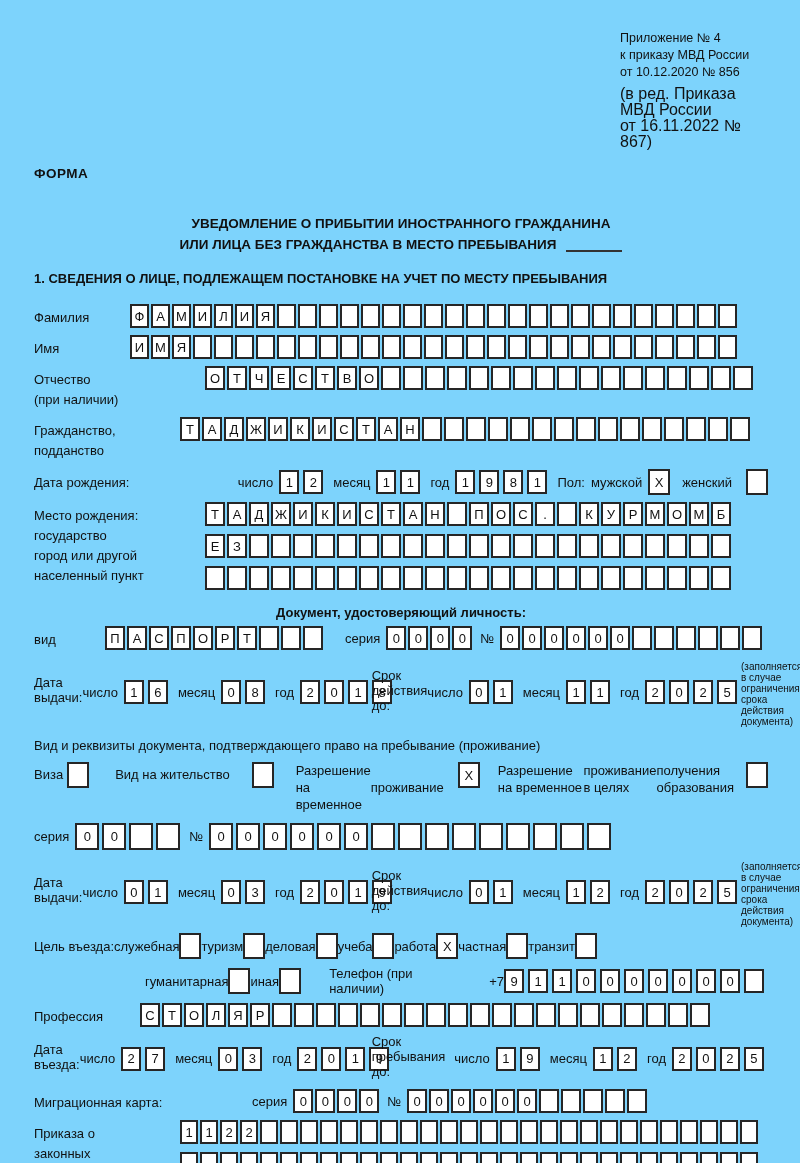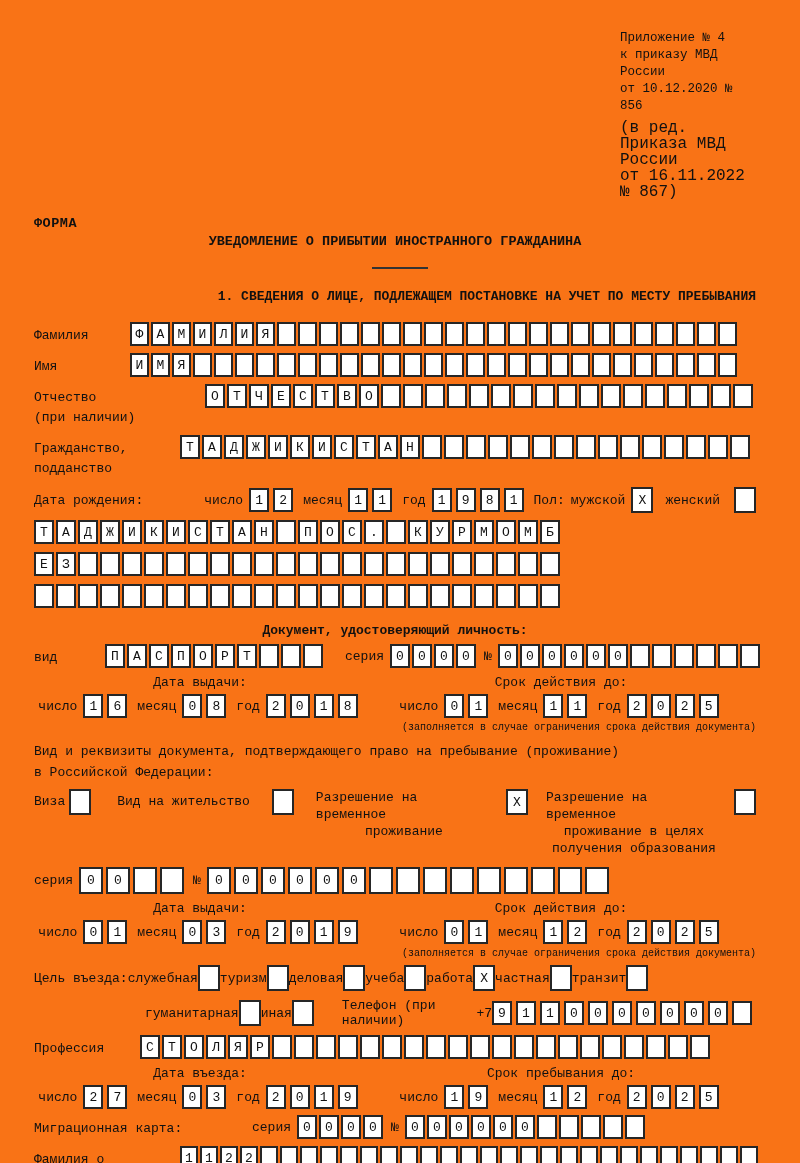"Приложение № 4" .page { background: #f97316 -> #7dd3fc; font-family: Liberation Mono, monospace -> Liberation Sans, sans-serif; padding: 30px 44px 20px 34px -> 30px 32px 20px 34px }
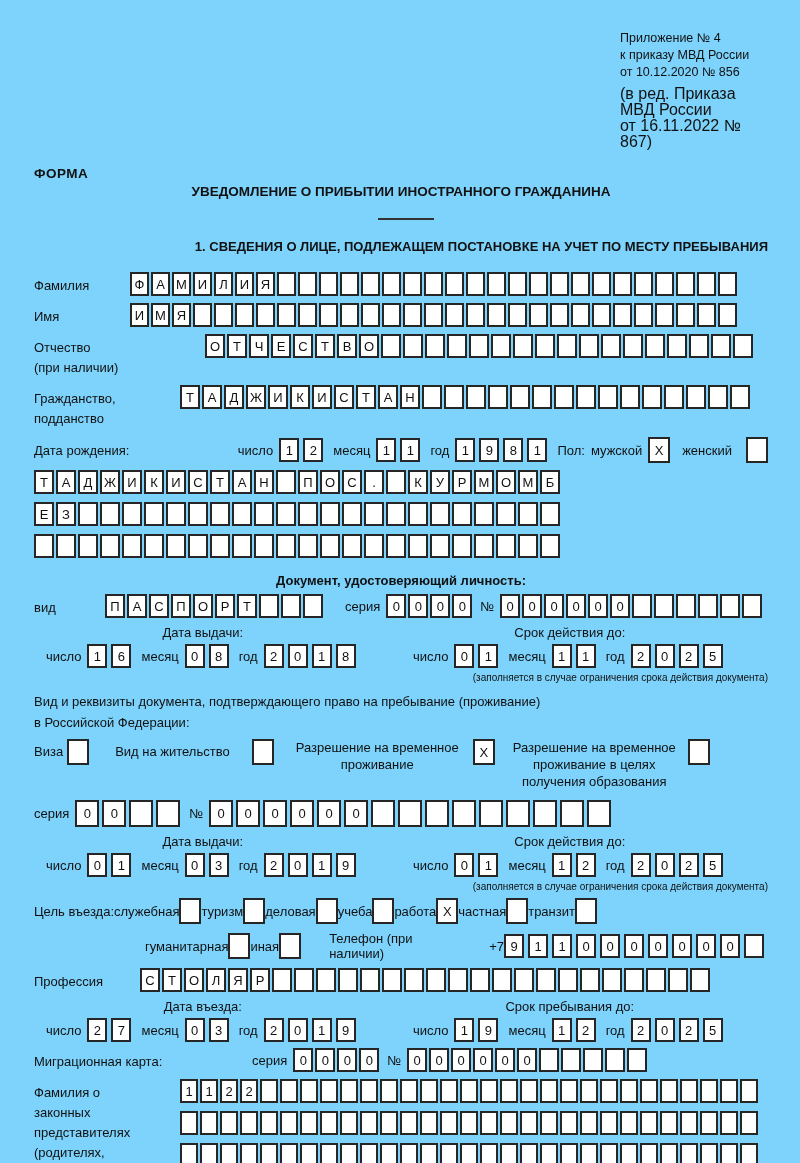"УВЕДОМЛЕНИЕ О ПРИБЫТИИ ИНОСТРАННОГО" .title { margin-top: 0 -> 32px }
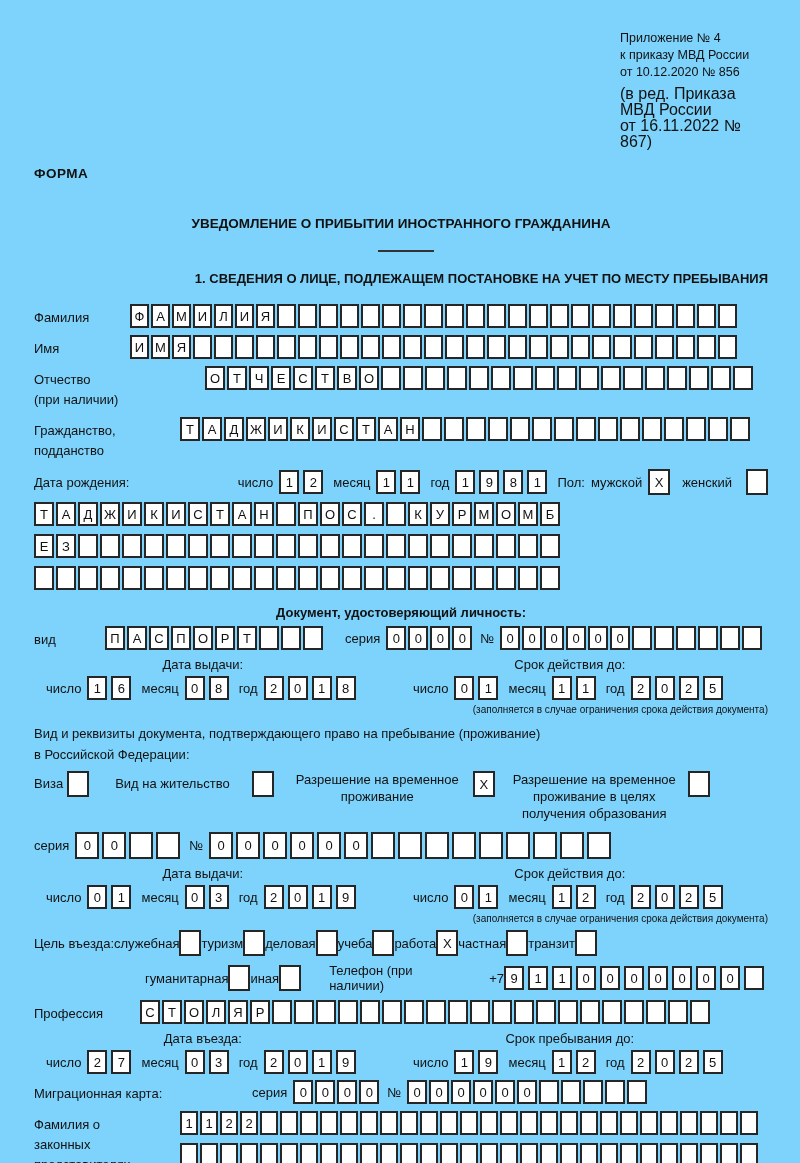"ИЛИ ЛИЦА БЕЗ ГРАЖДАНСТВА В" span { html: none -> <span>ИЛИ ЛИЦА БЕЗ ГРАЖДАНСТВА В МЕСТО ПРЕБЫВАНИЯ</span> }
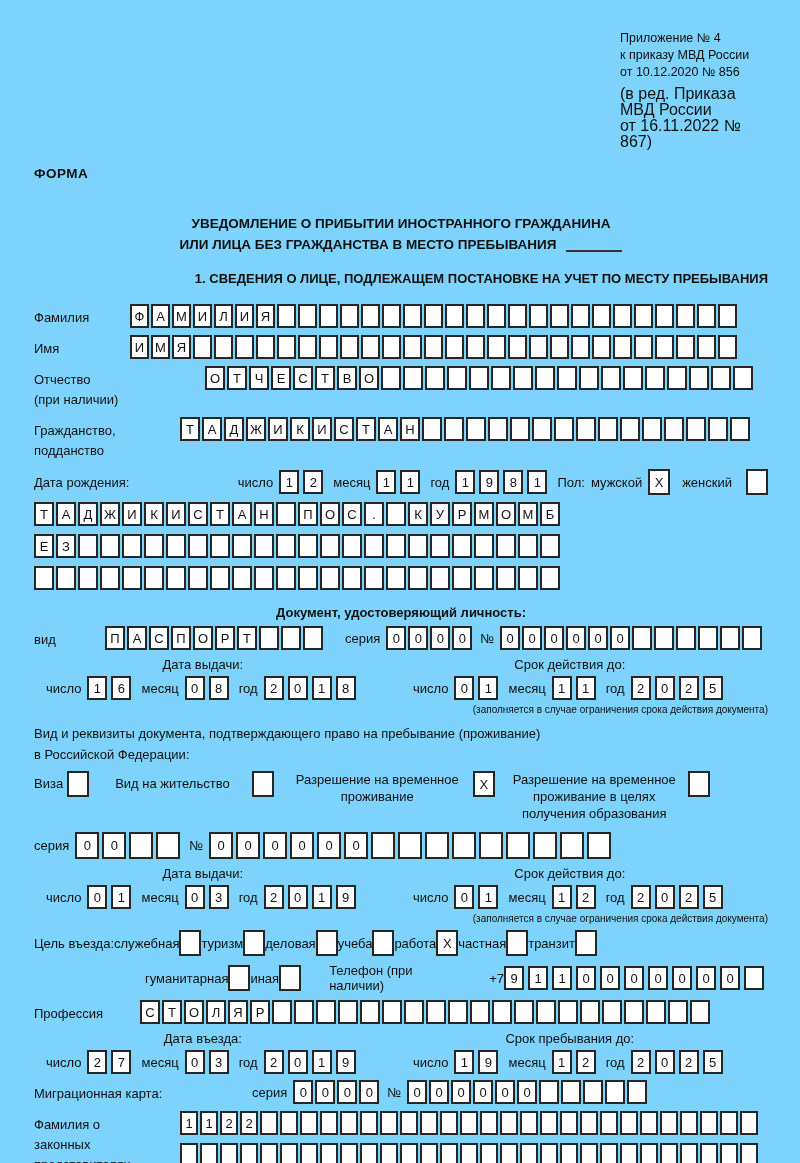"1. СВЕДЕНИЯ О ЛИЦЕ, ПОДЛЕЖАЩЕМ" .sect { text-align: right -> left }
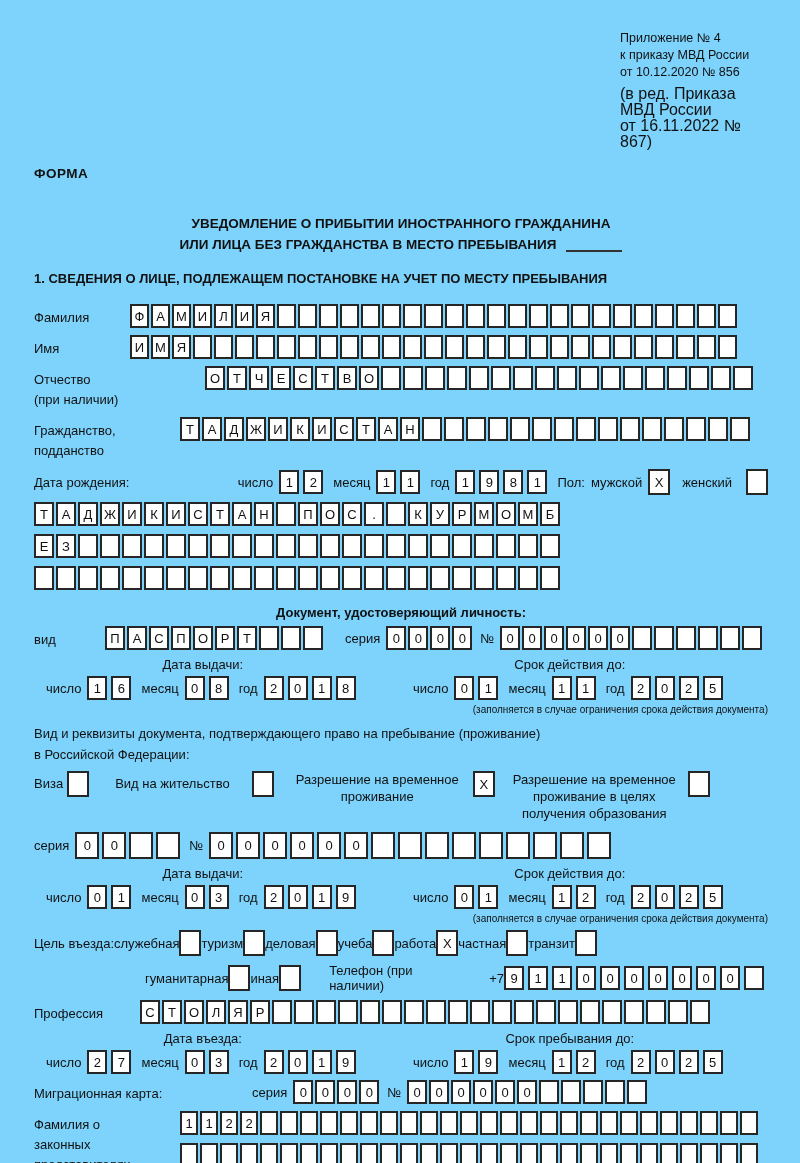"Место рождения:" span.flabel { html: none -> <span> <span>Место рождения:</span> <span>государство</span> <span>город или другой</span> <span>населенный пункт</span> </span> }
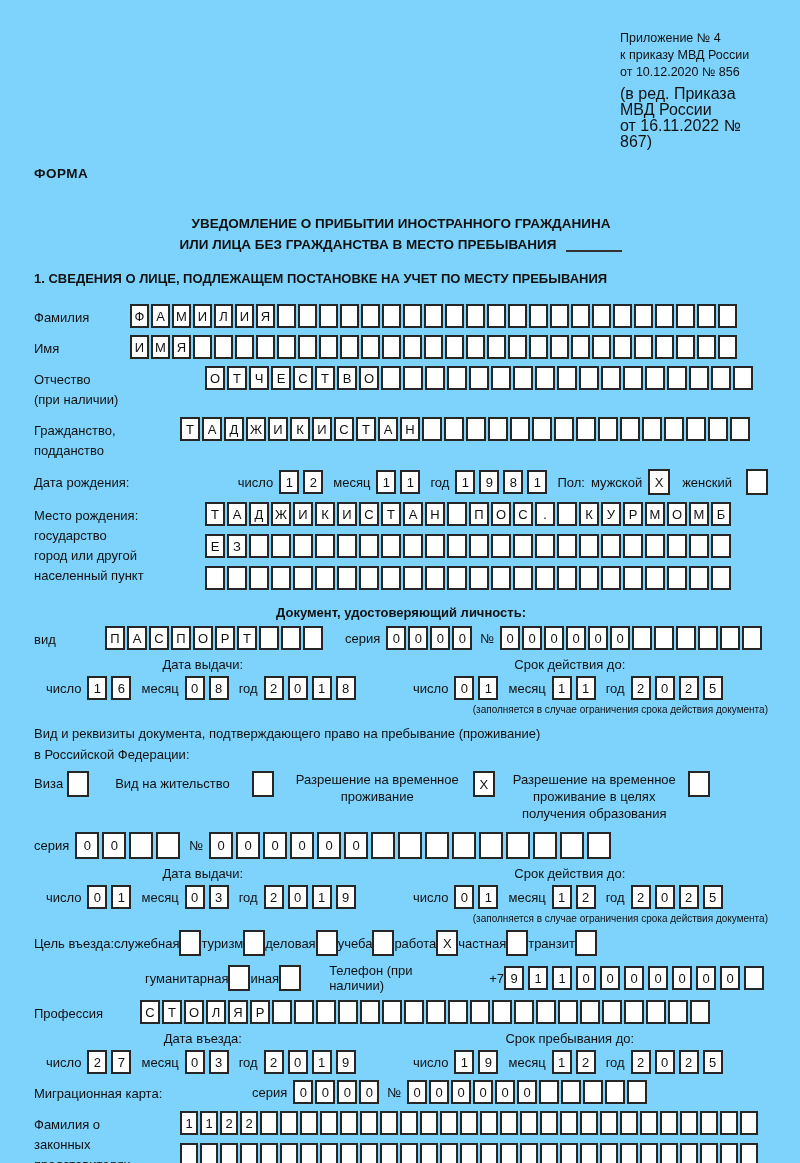"Дата выдачи:" .dcol { flex-direction: column -> row }
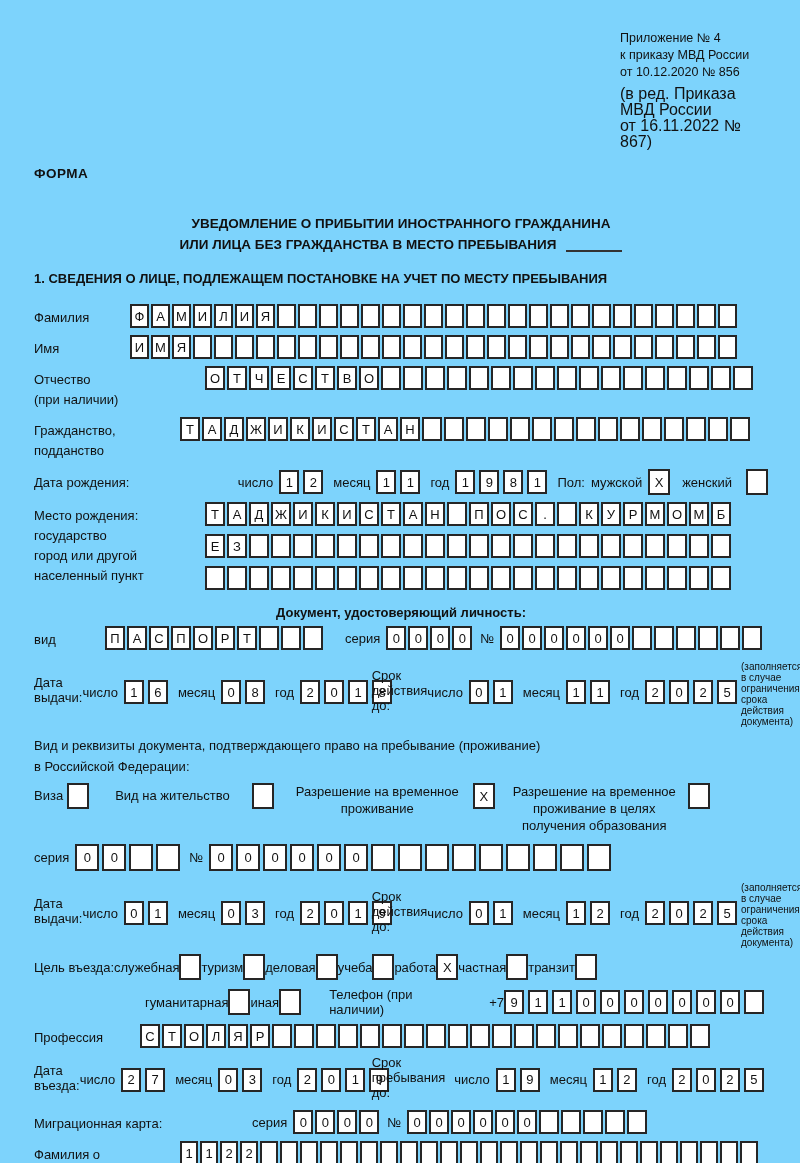"в Российской Федерации:" div.plain { html: <div>в Российской Федерации:</div> -> none }
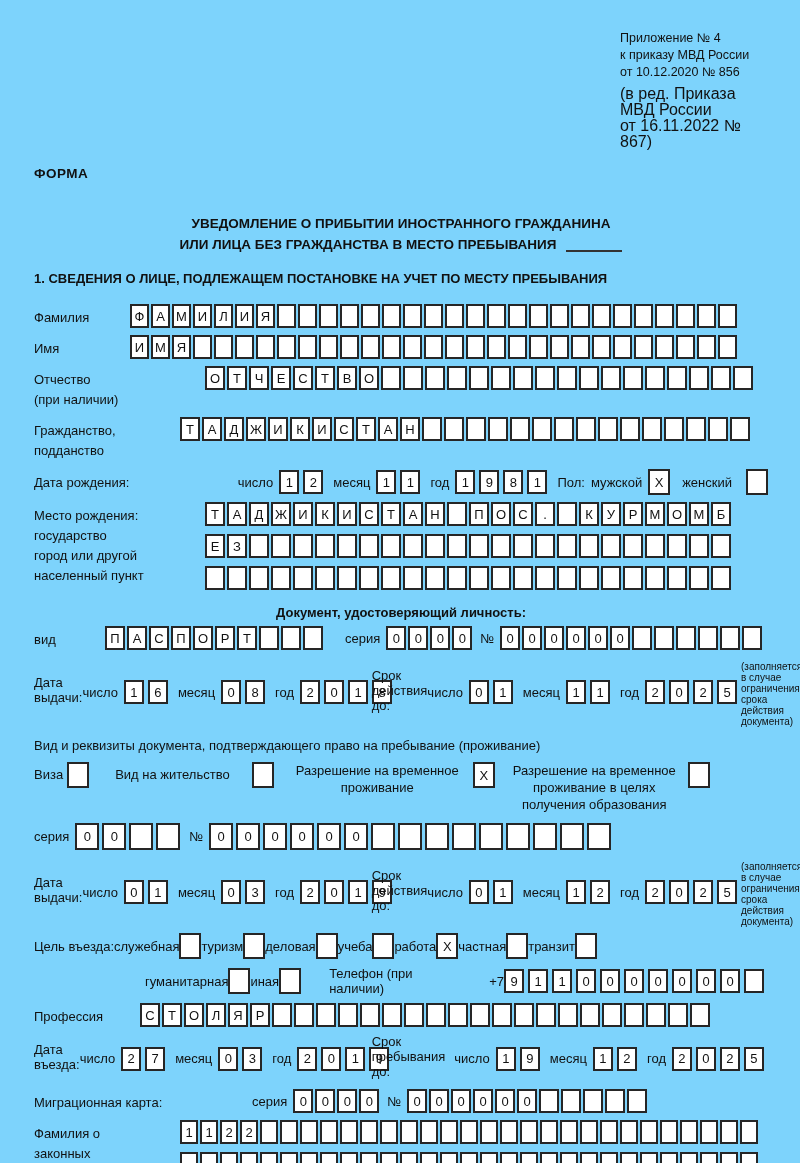"Разрешение на временное" .optml { flex-direction: column -> row }
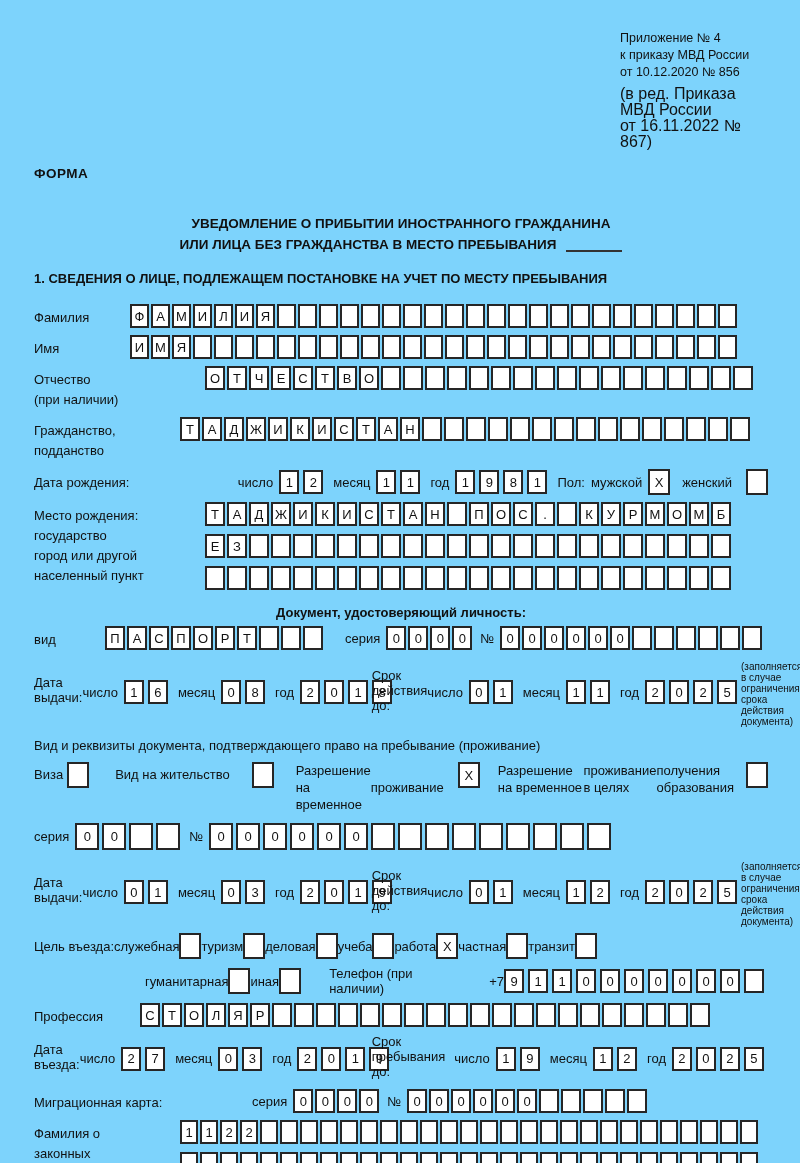"Фамилия о" span { text: Фамилия -> Приказа }
